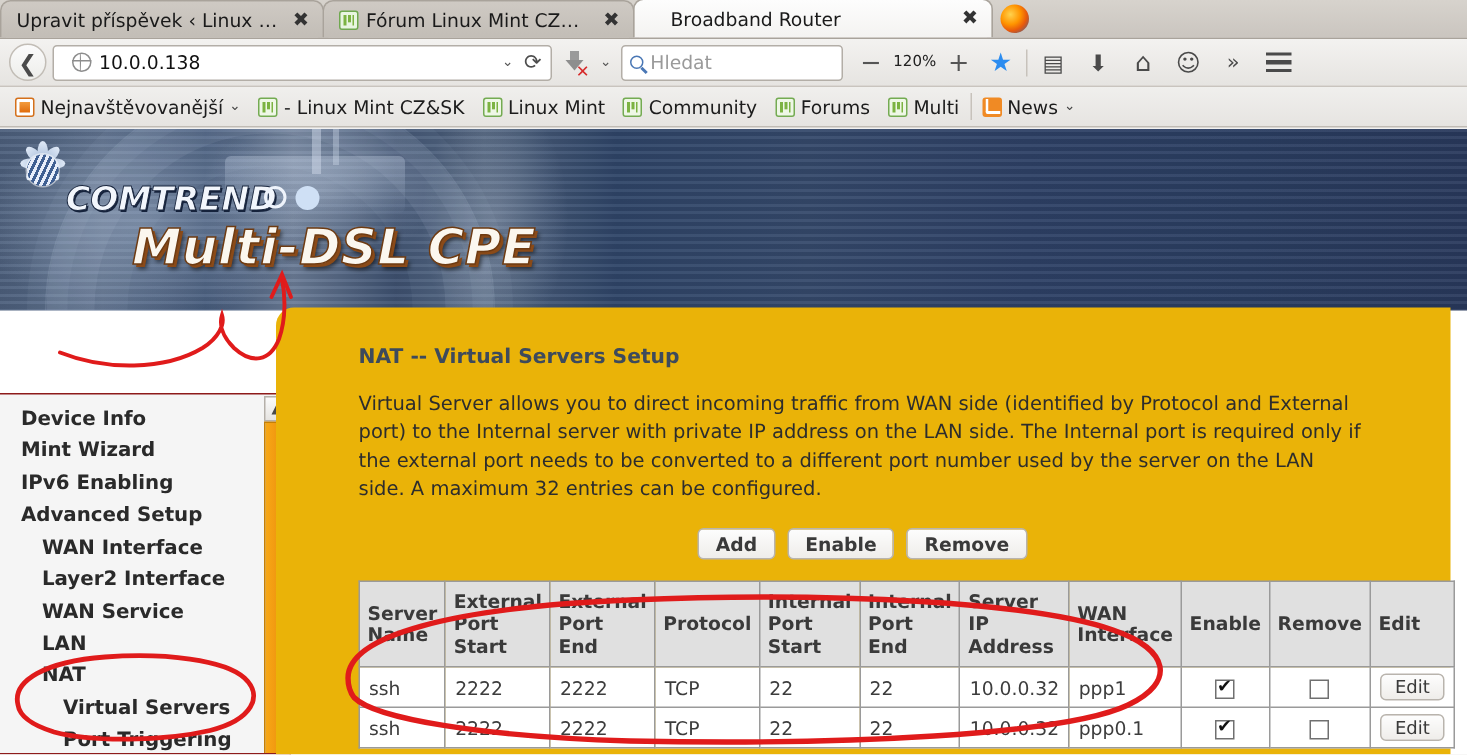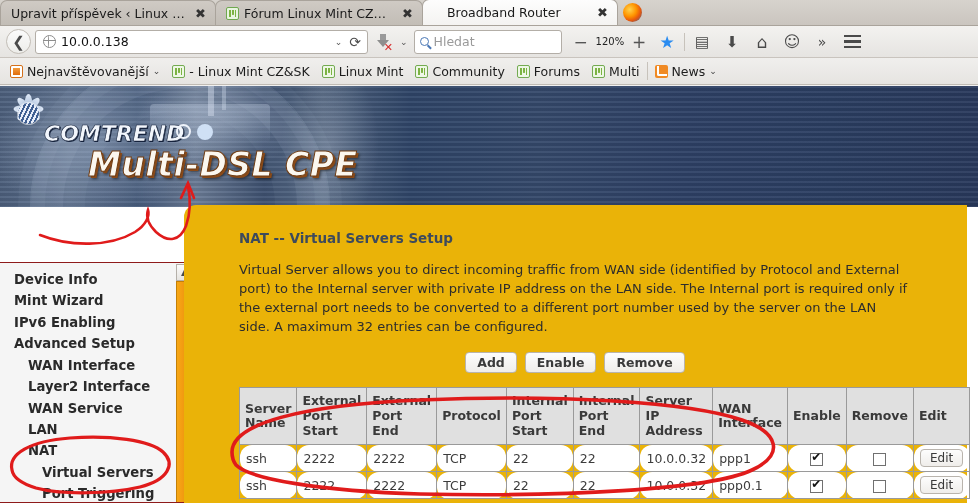"Broadband Router" div.tab { width: 196px -> 240px }
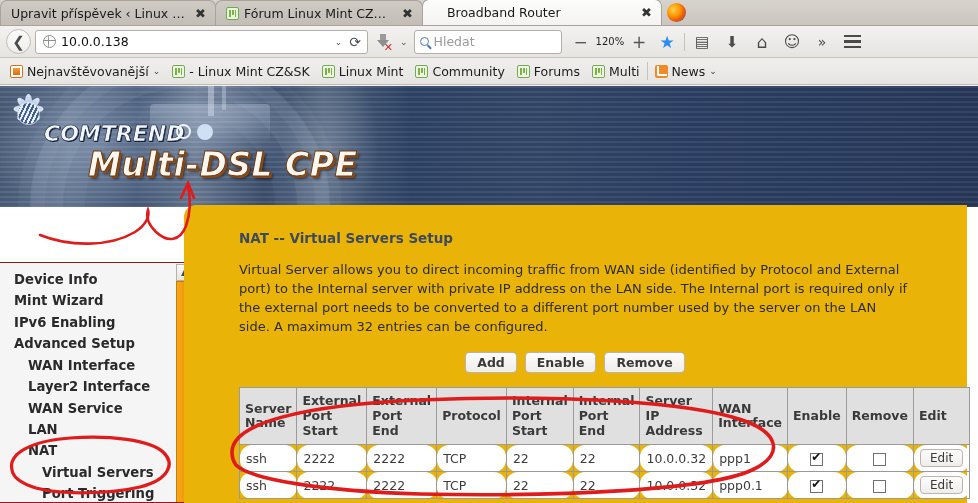"10.0.0.138" .urlbar { padding: 0 4px 0 7px -> 0 4px 0 12px }
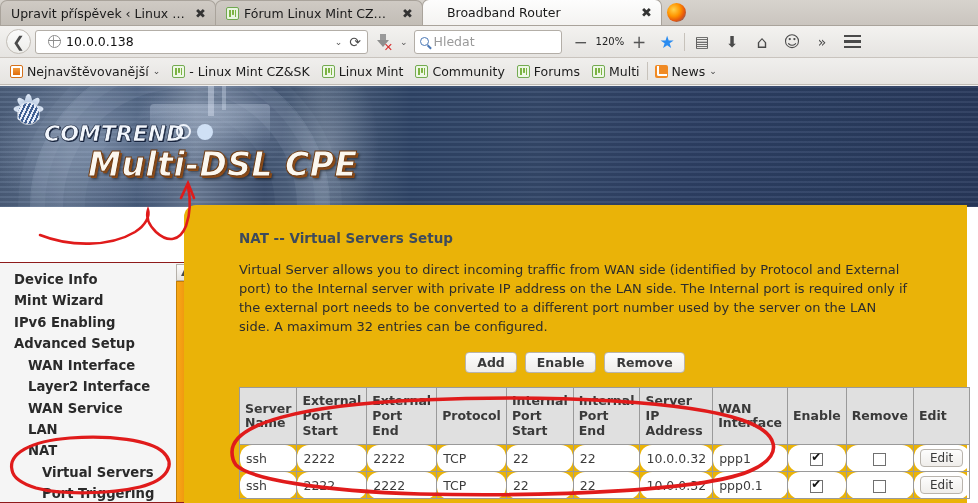"ssh" table.vs td { border-radius: 12px -> none }
